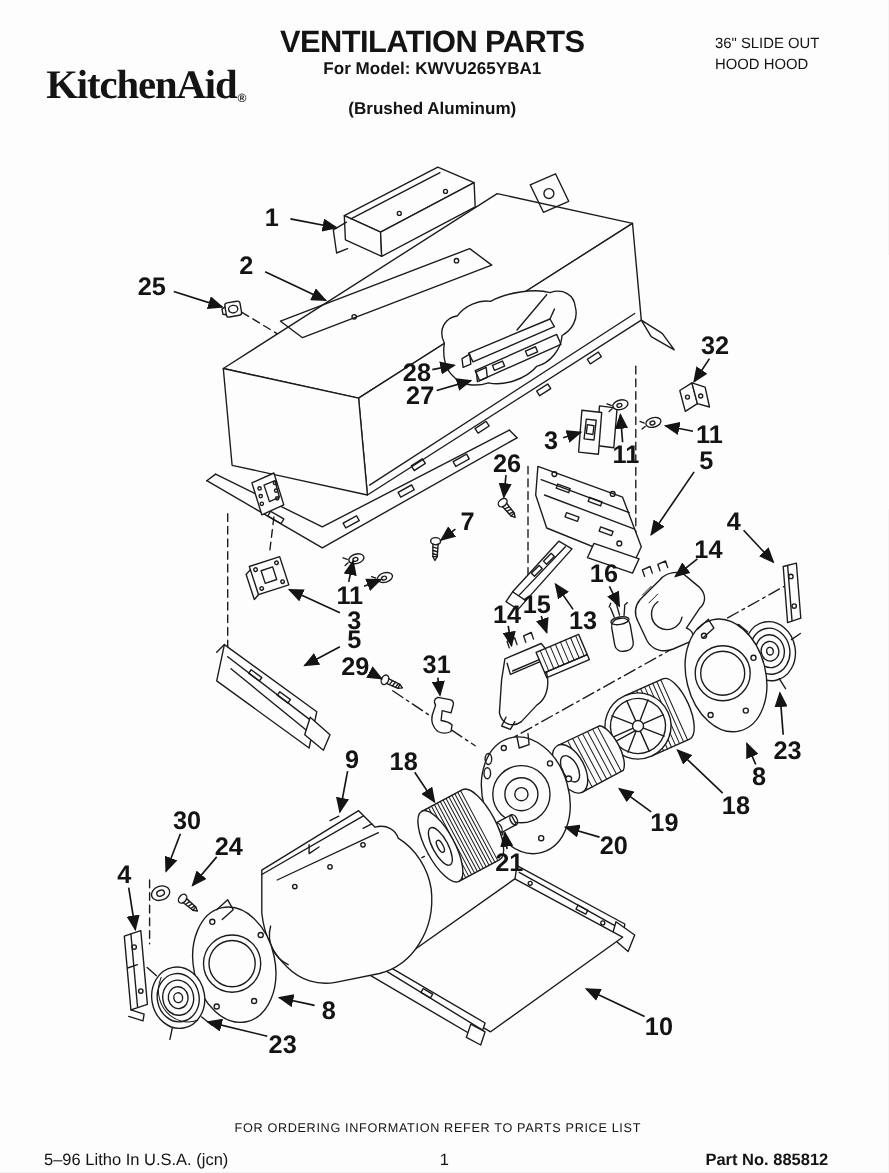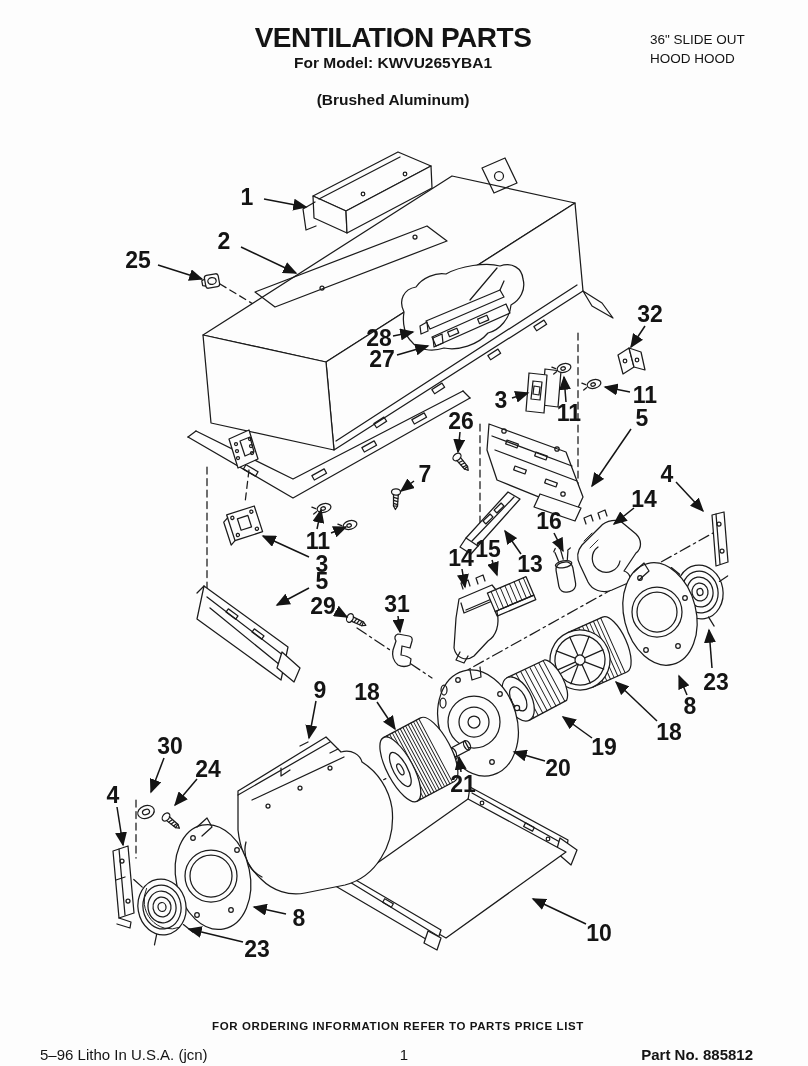"KitchenAid®" div.logo { html: none -> <div><span>KitchenAid</span><span>®</span></div> }
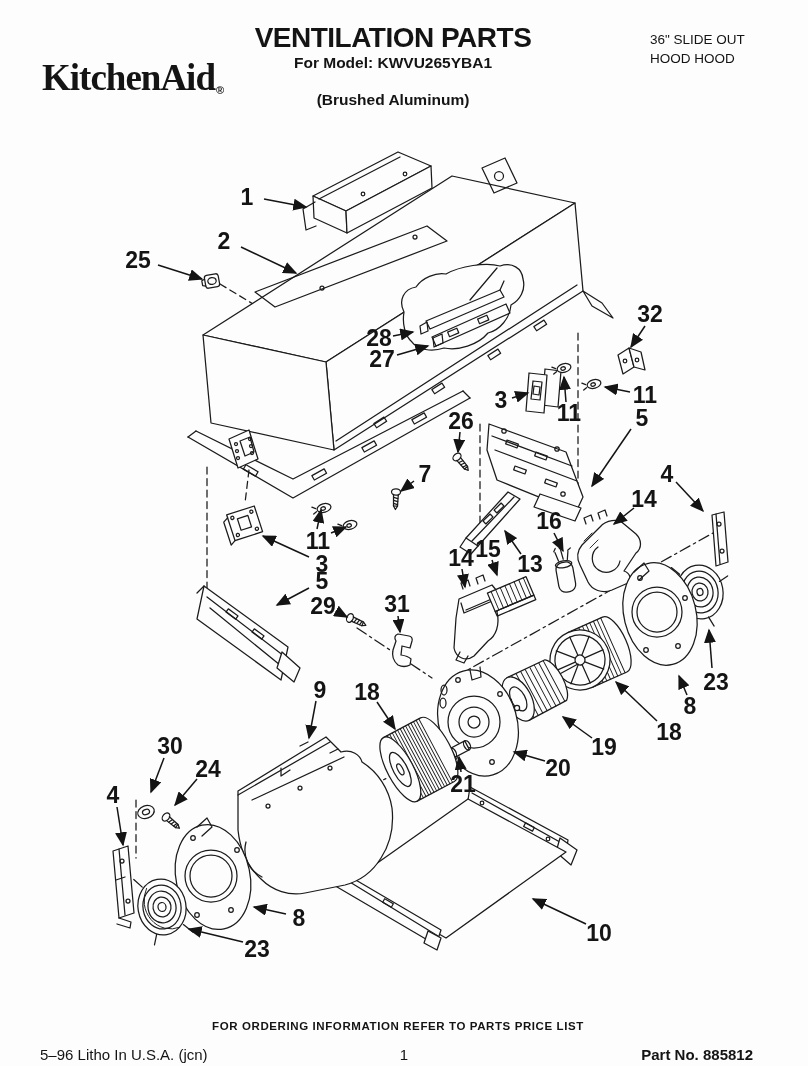"FOR ORDERING INFORMATION REFER TO" .ordering-note { font-weight: bold -> normal }
